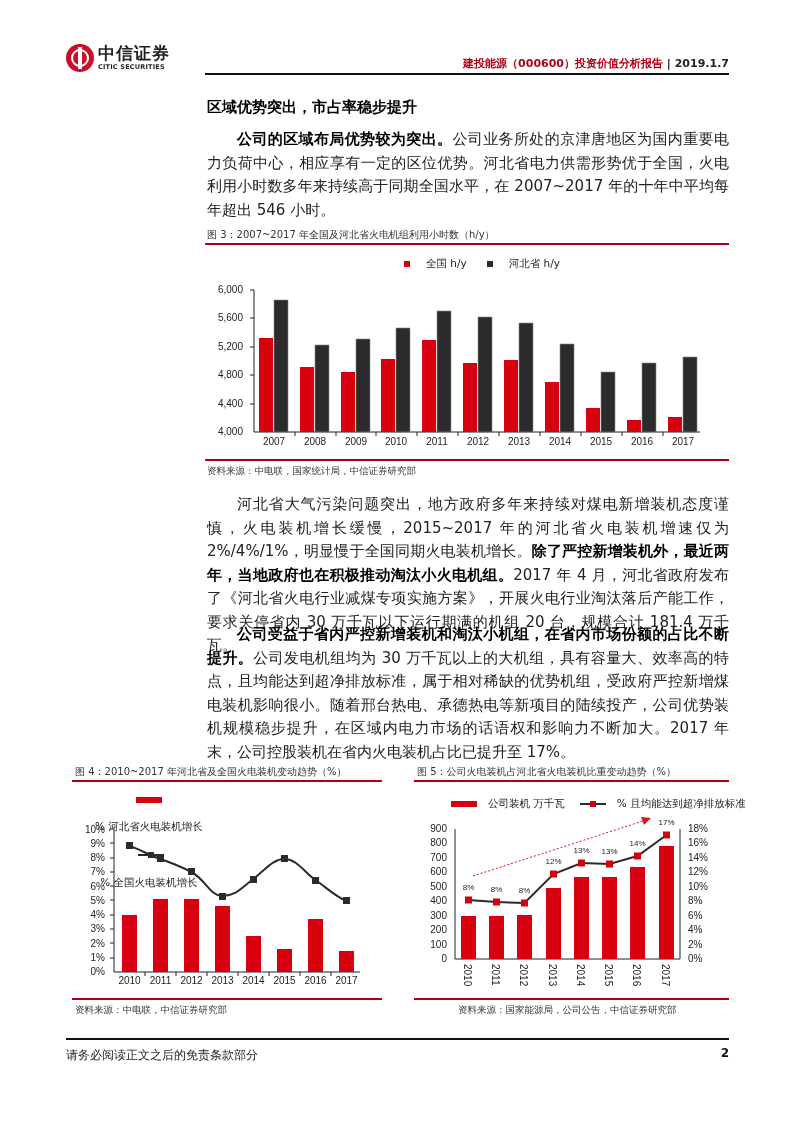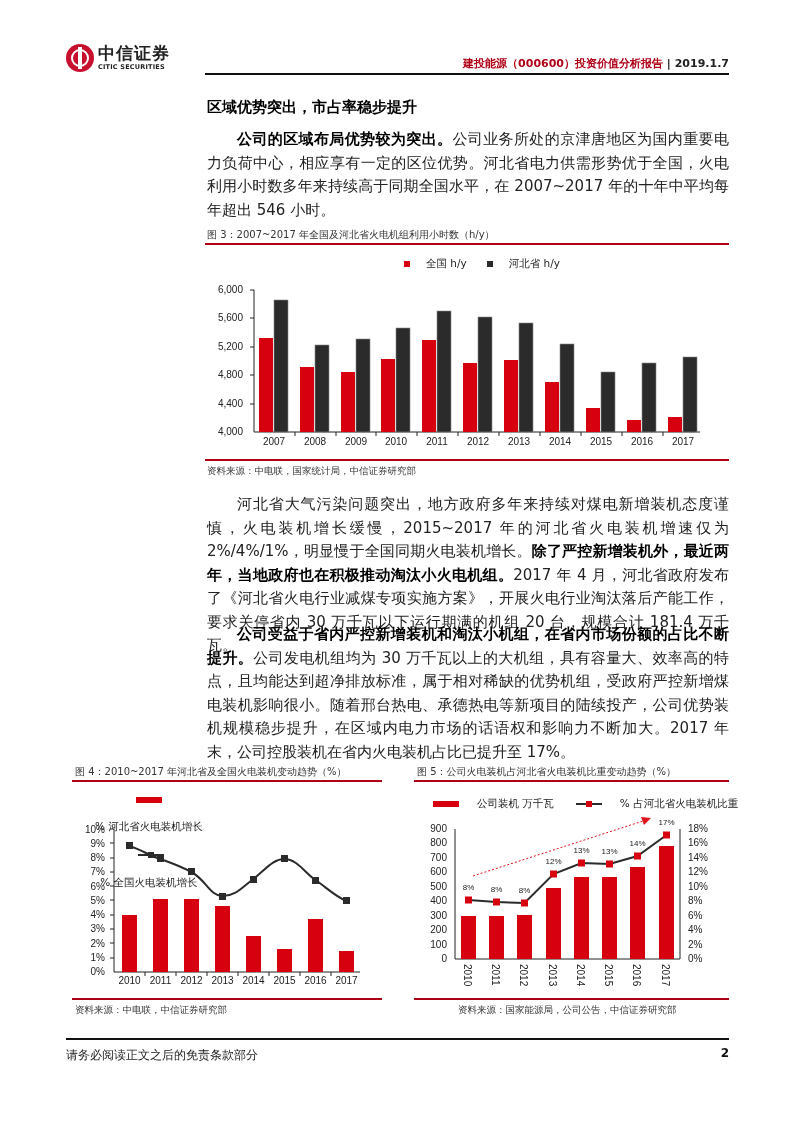"公司装机 万千瓦" div.abs { gap: 18px -> 11px; left: 433px -> 451px }
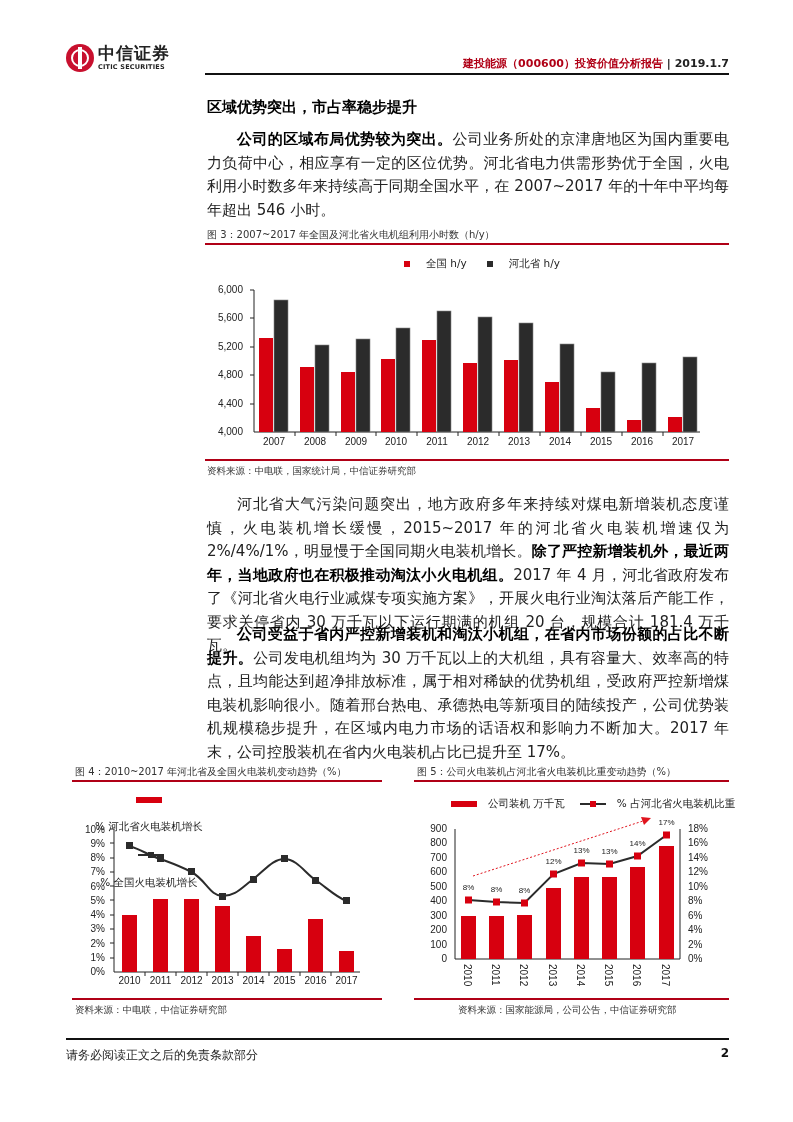"% 占河北省火电装机比重" span { text: 占河北省火电装机比重 -> 且均能达到超净排放标准 }
